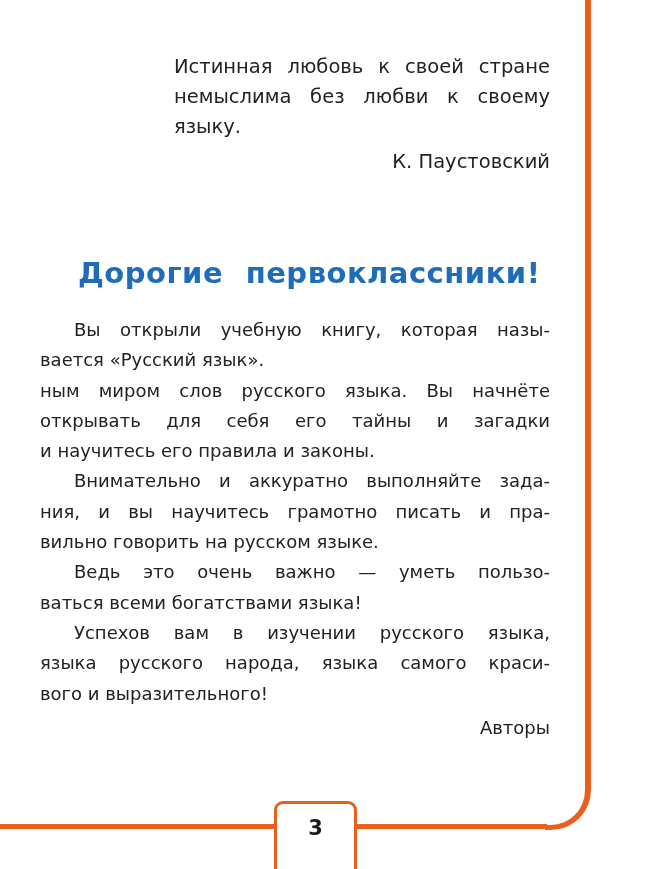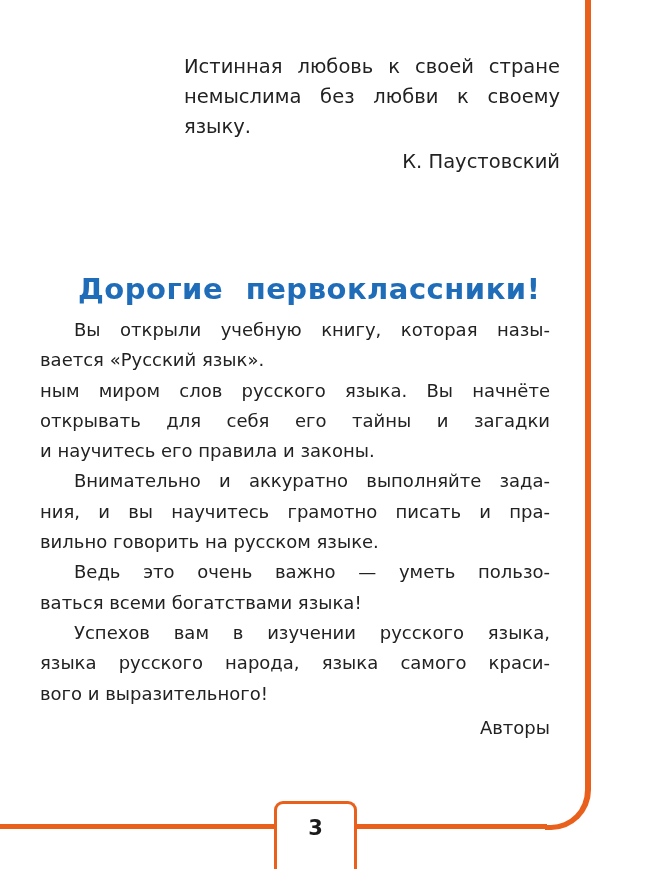"Истинная любовь к своей стране" .epigraph { left: 184px -> 174px }
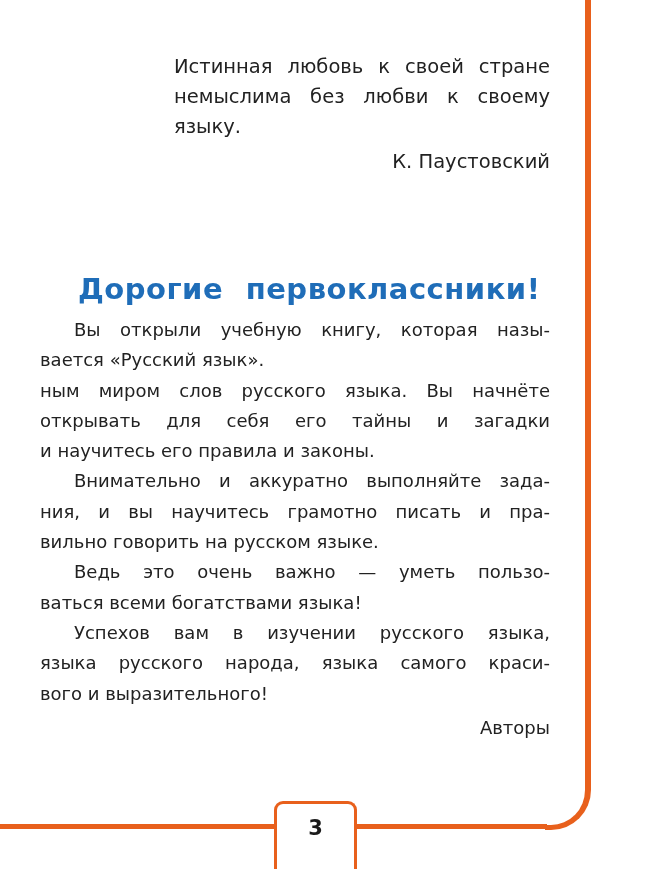"Дорогие первоклассники!" .title { margin-top: 16px -> none }
